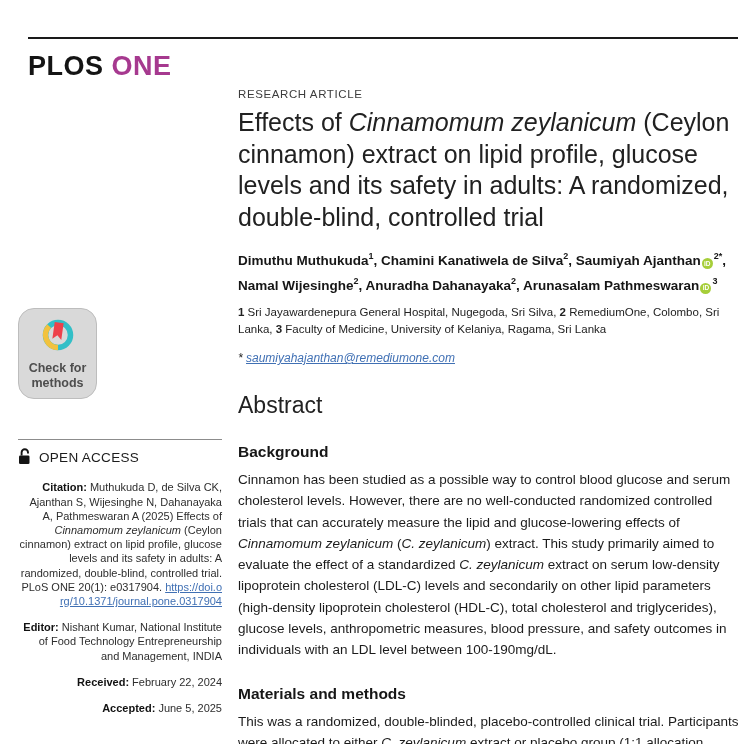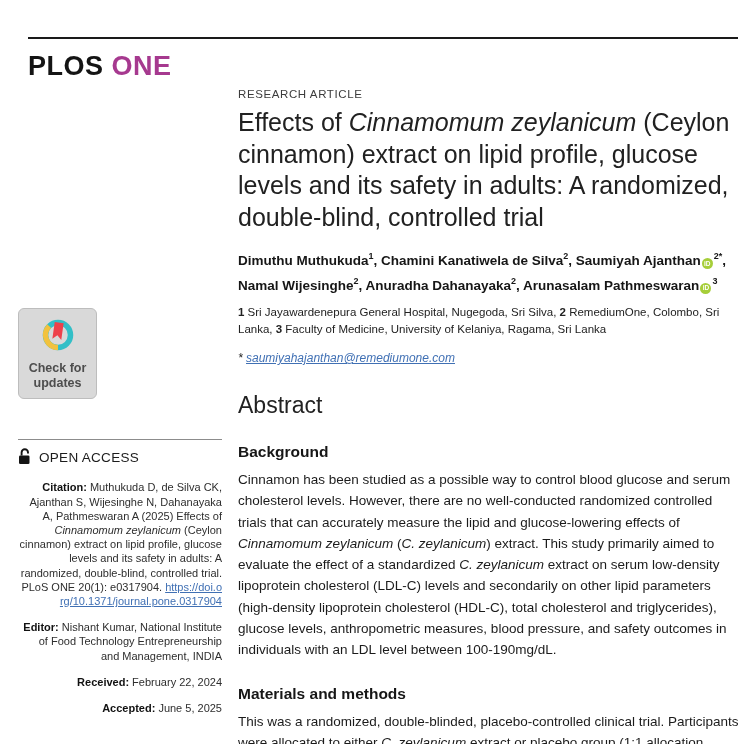"Check for" .badge { border-radius: 6px -> 16px }
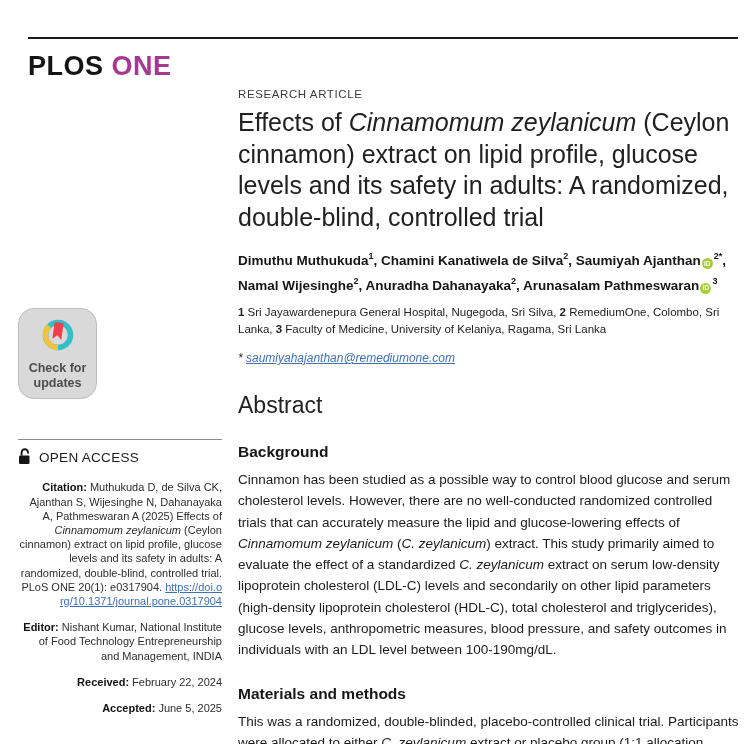"updates" span { text: updates -> methods }
